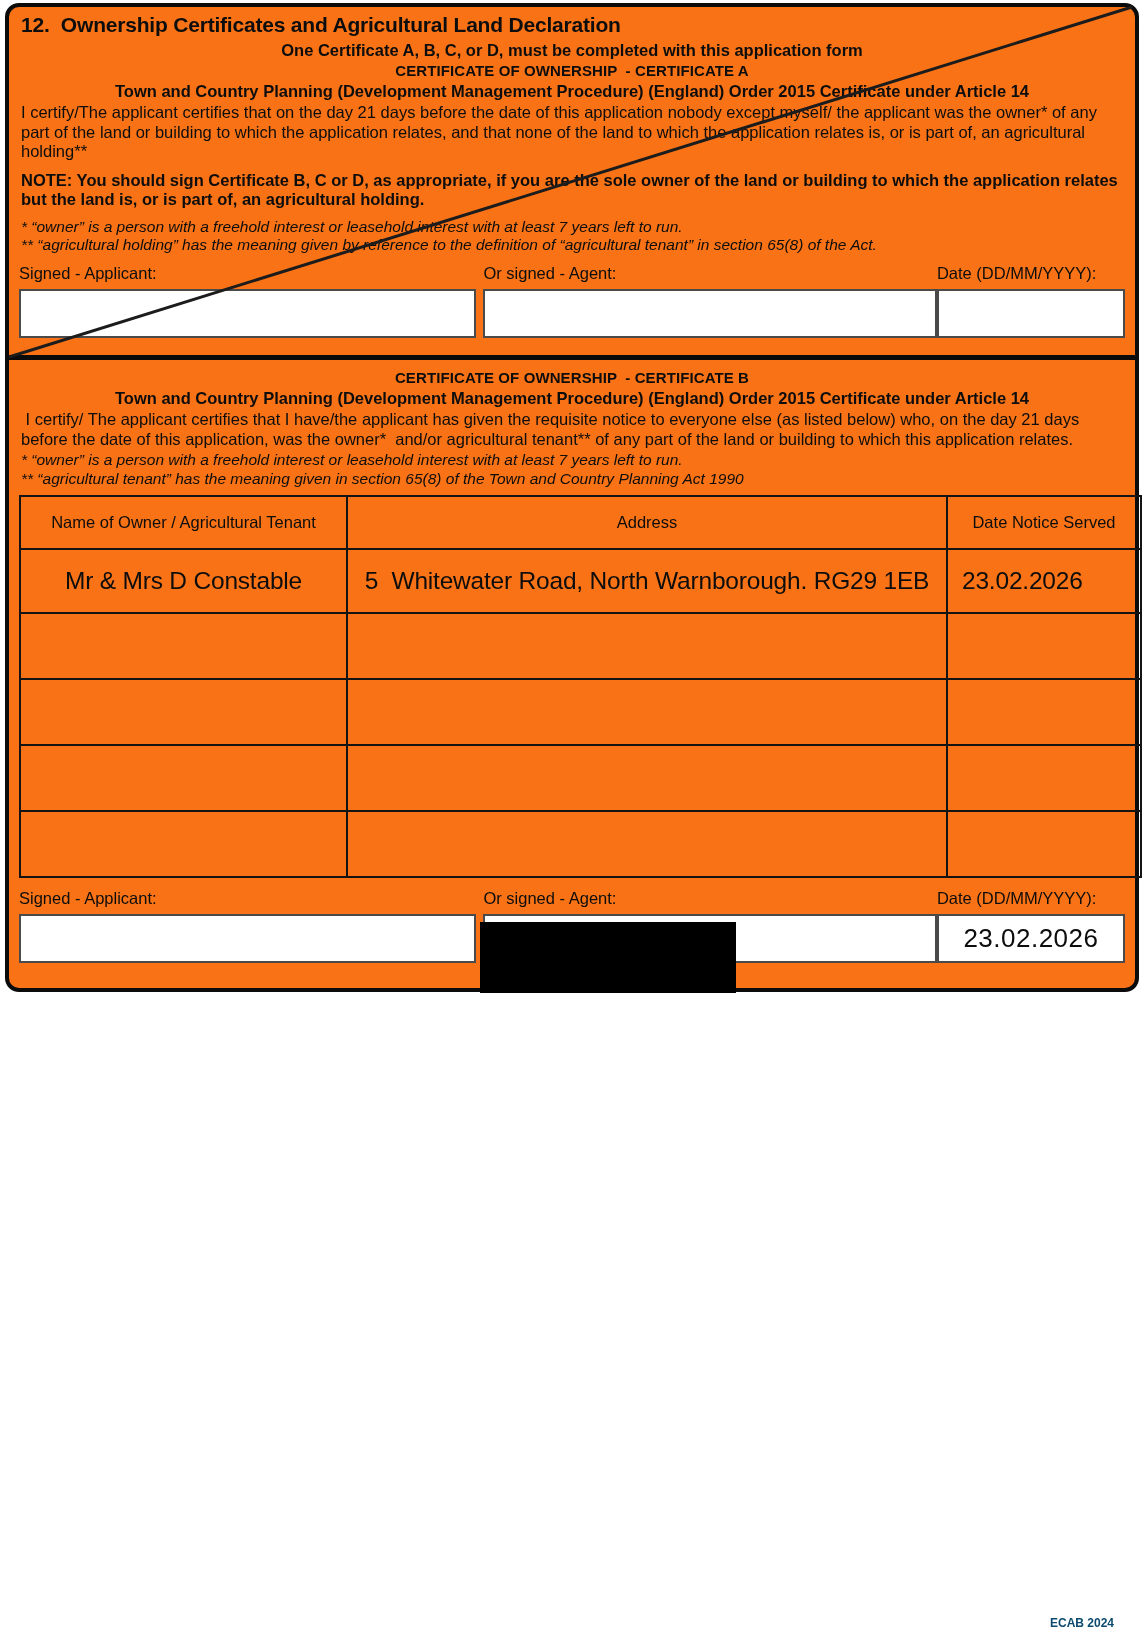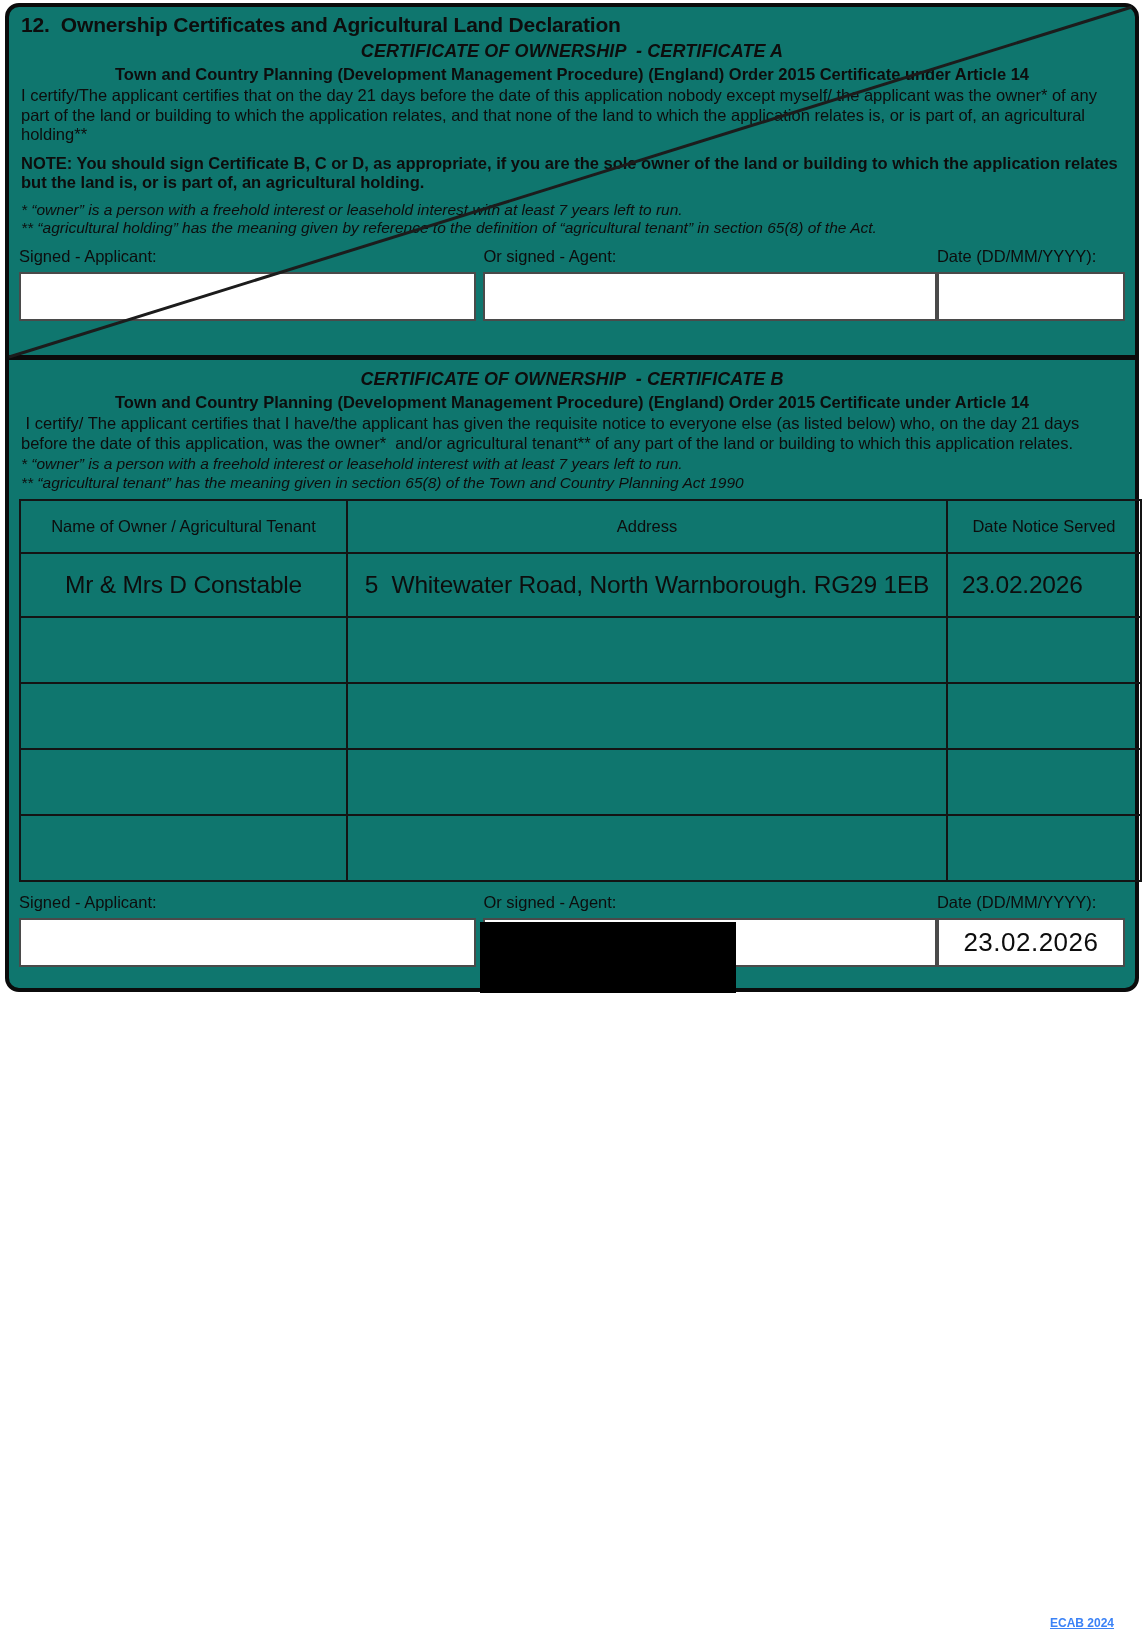"12. Ownership Certificates and" .form-outer { background: #0f766e -> #f97316 }
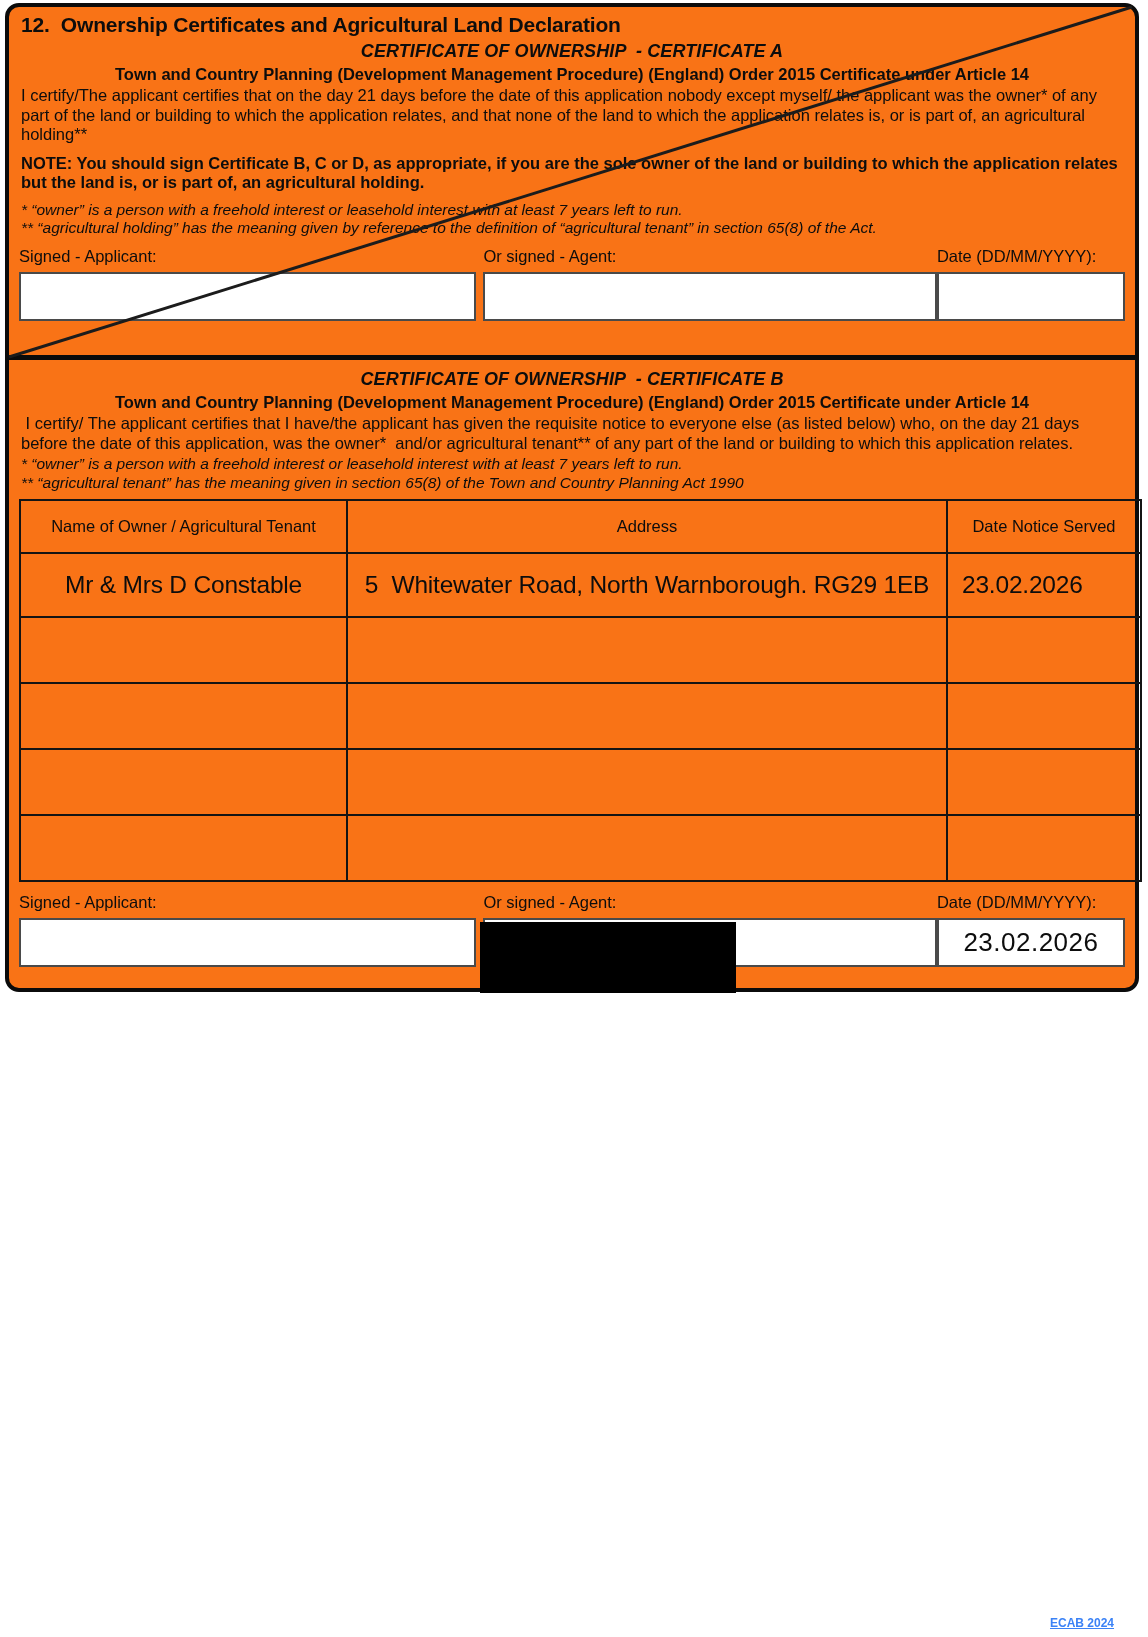"One Certificate A, B, C," div.center { html: none -> <div>One Certificate A, B, C, or D, must be completed with this application form</div> }
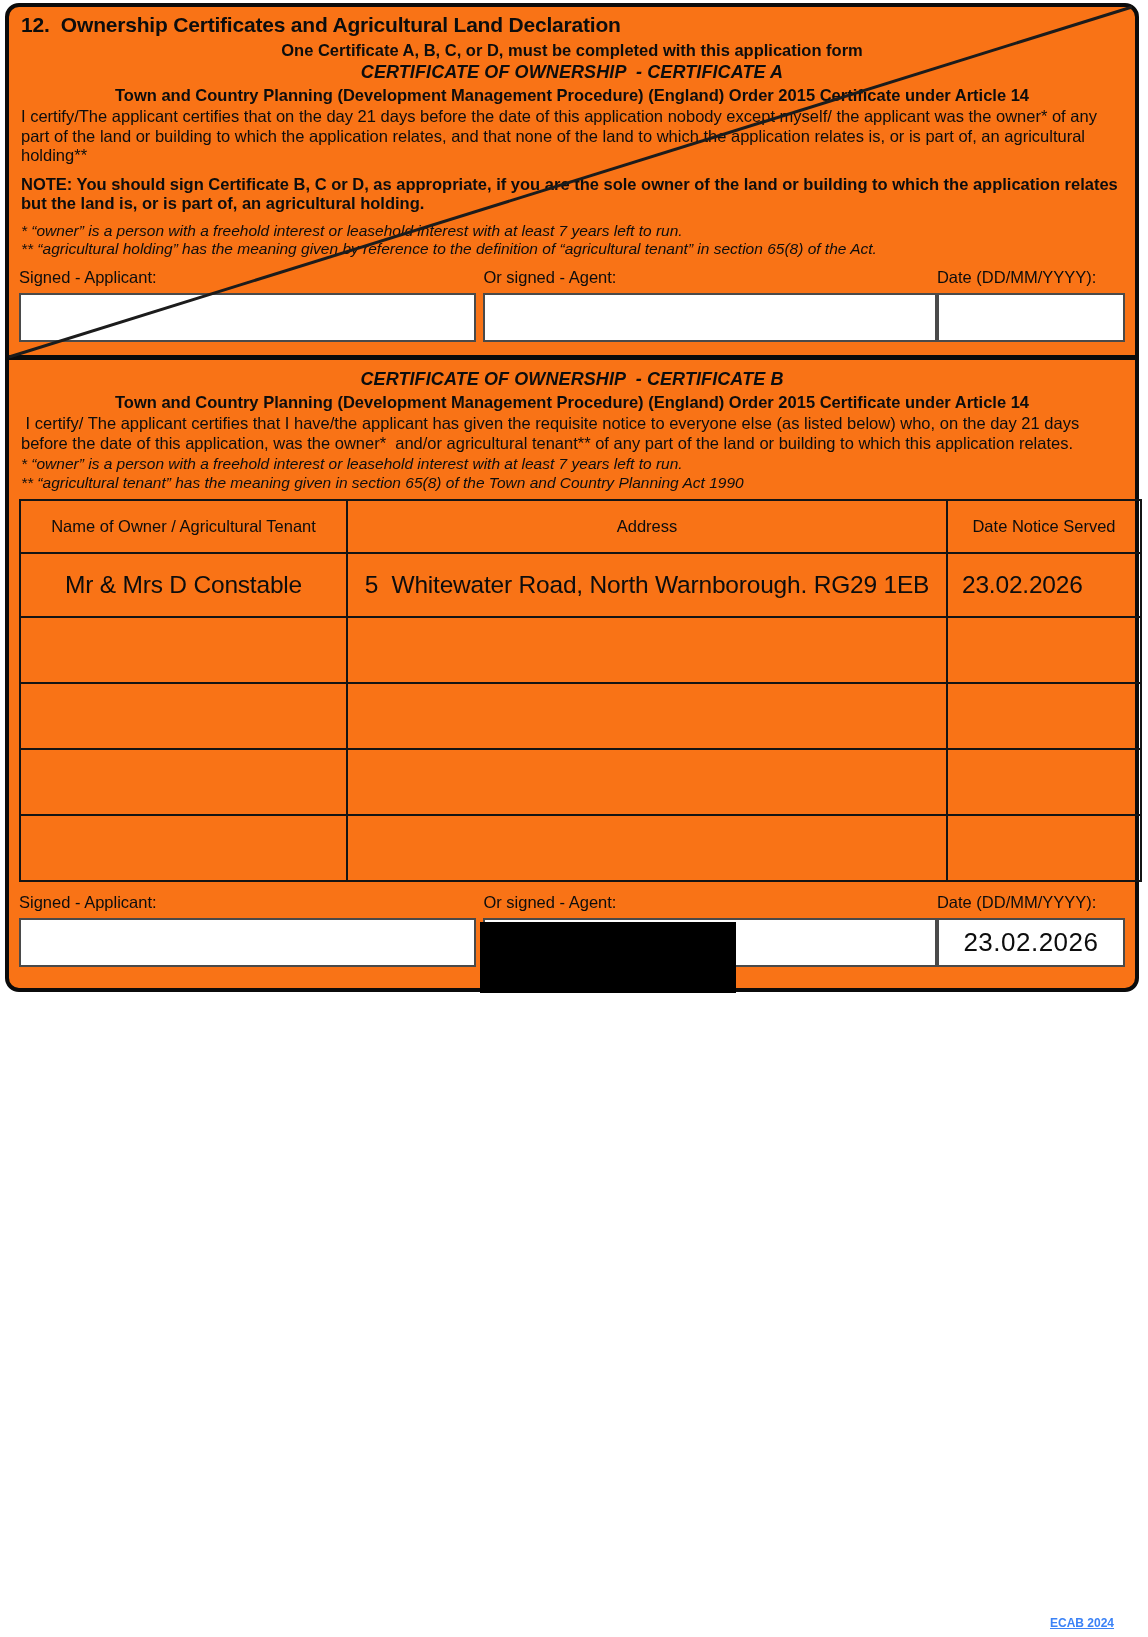"CERTIFICATE OF OWNERSHIP - CERTIFICATE" .cert-heading { font-size: 18px -> 15px; font-style: italic -> none }
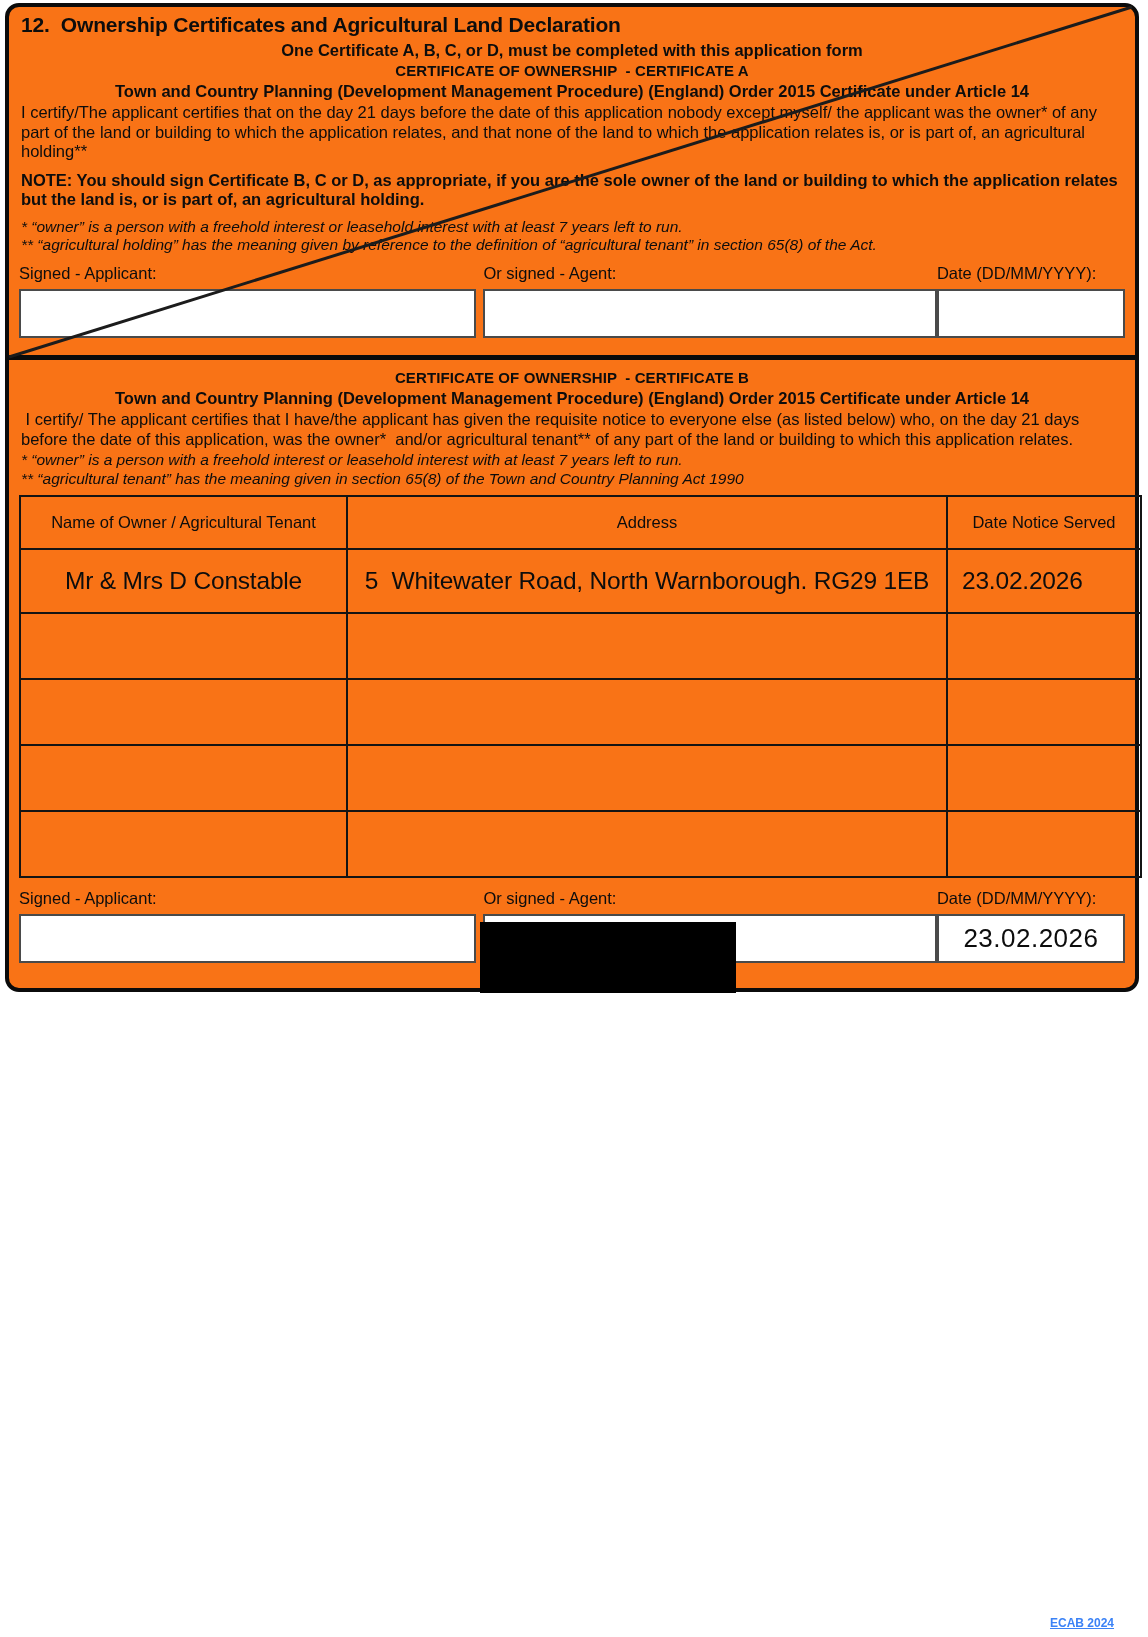"ECAB 2024" .footer-code { color: #3b82f6 -> #0c4a6e; text-decoration: underline -> none }
